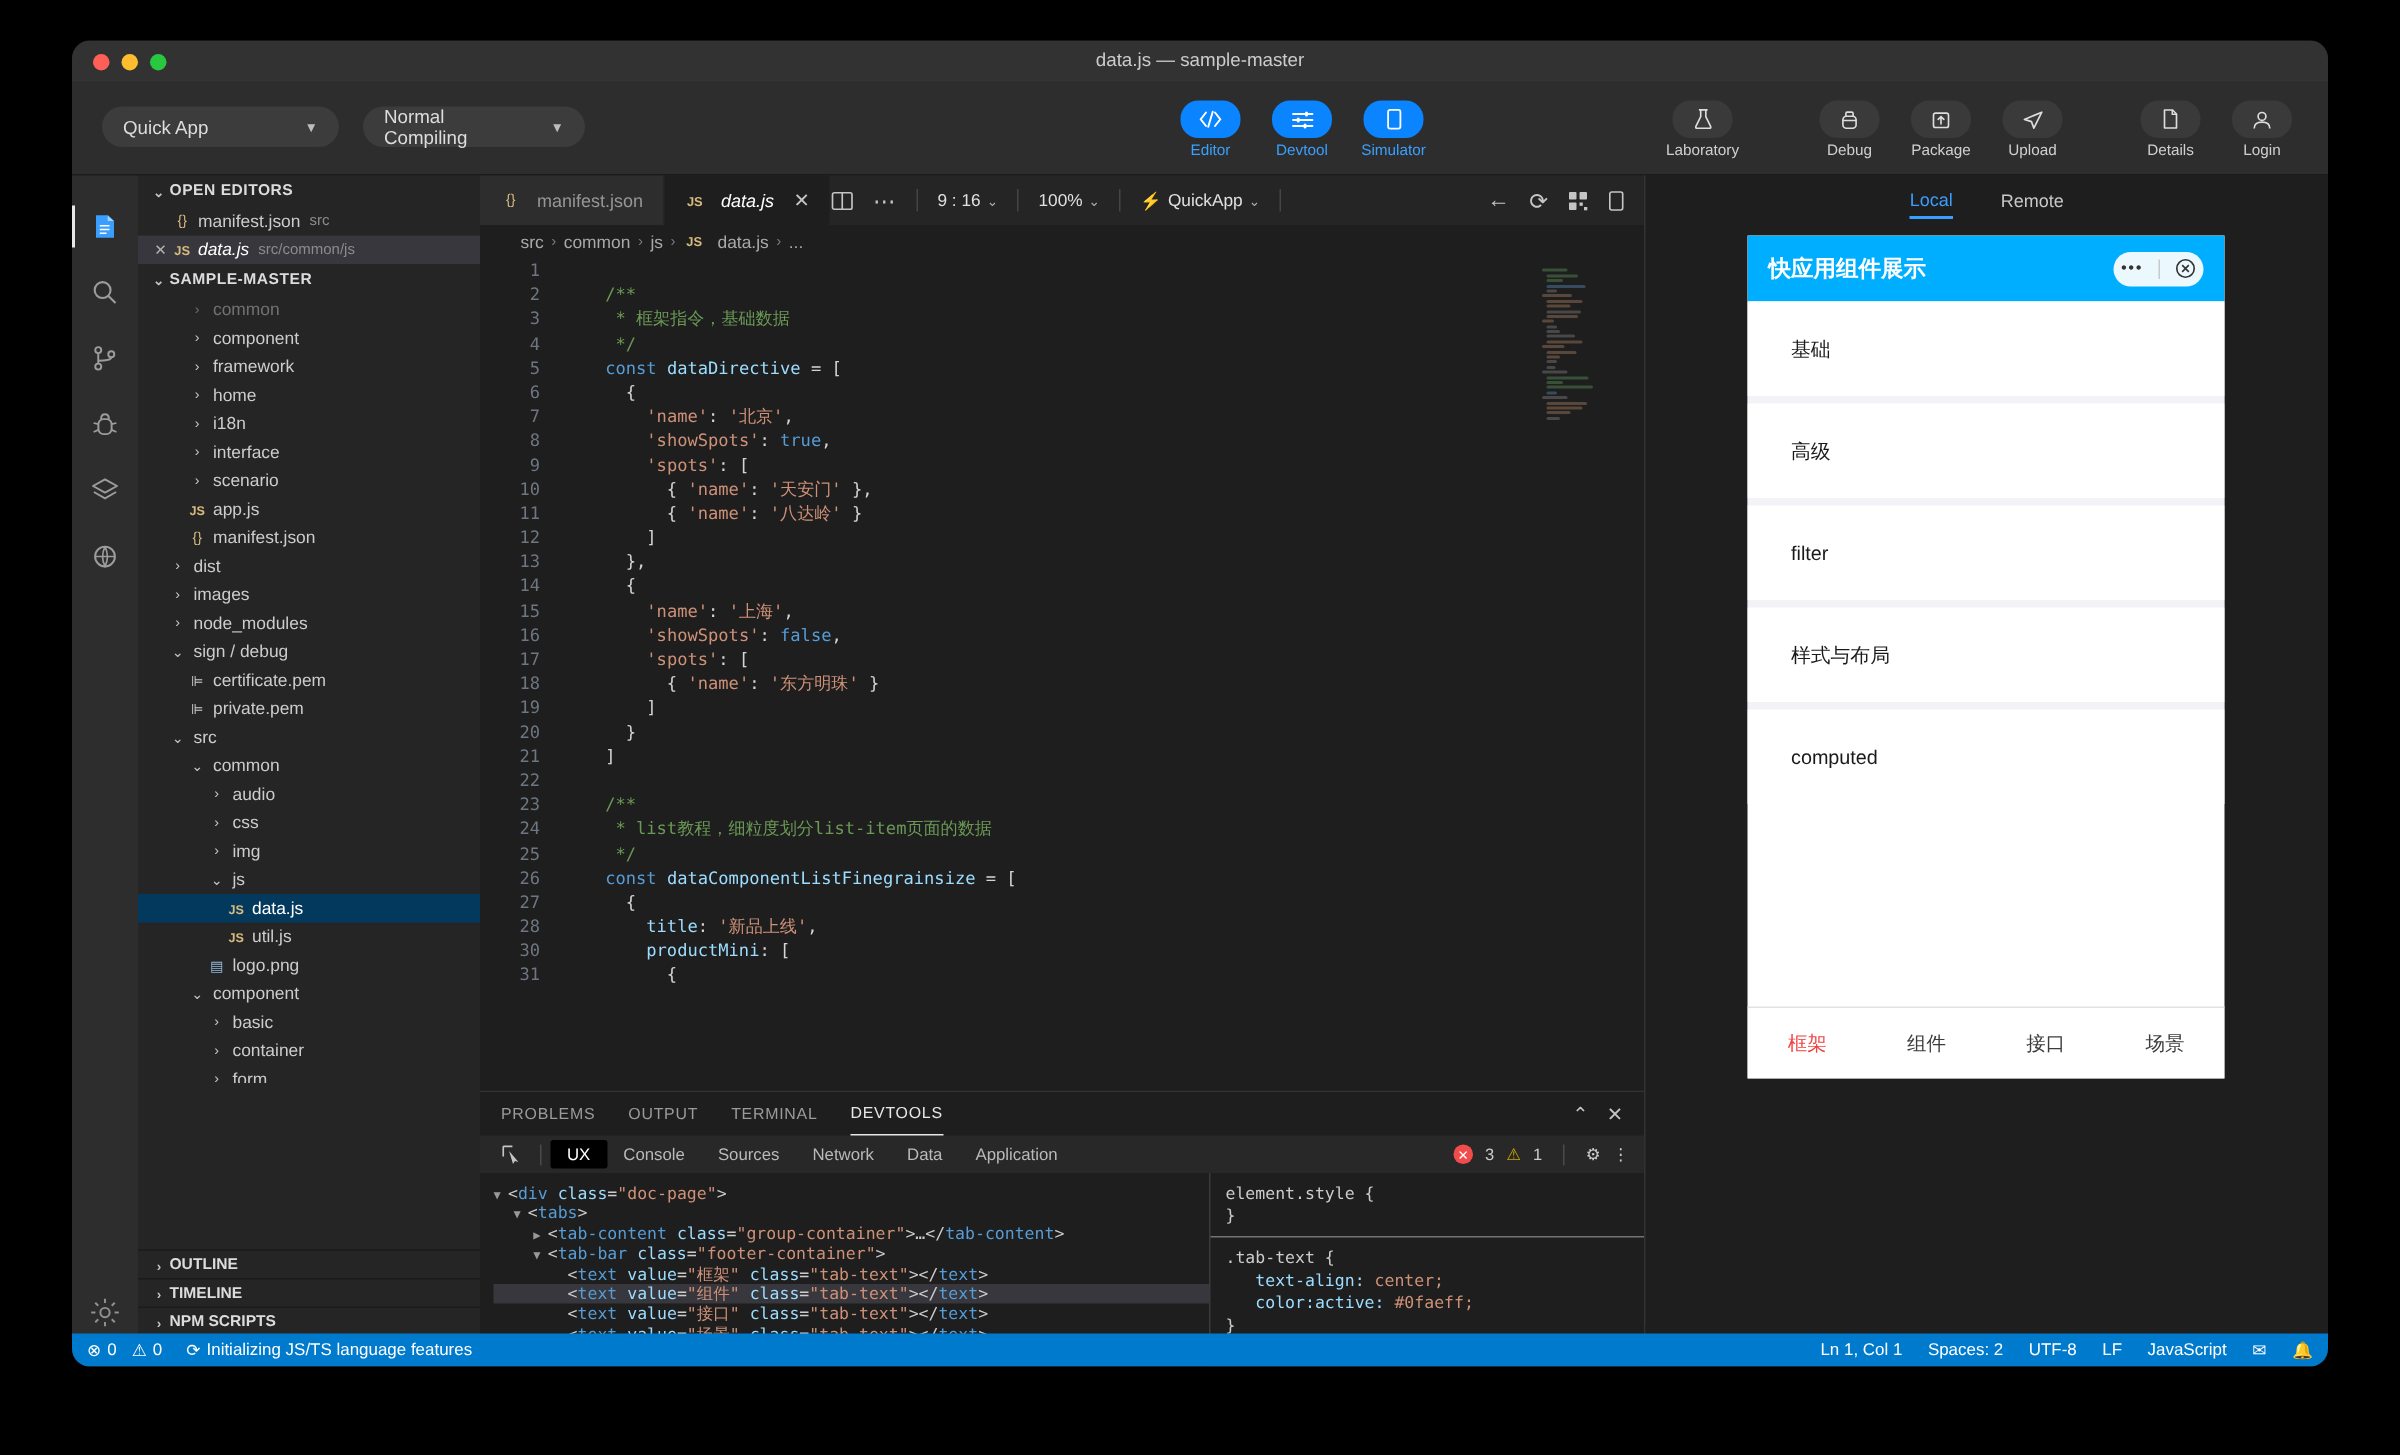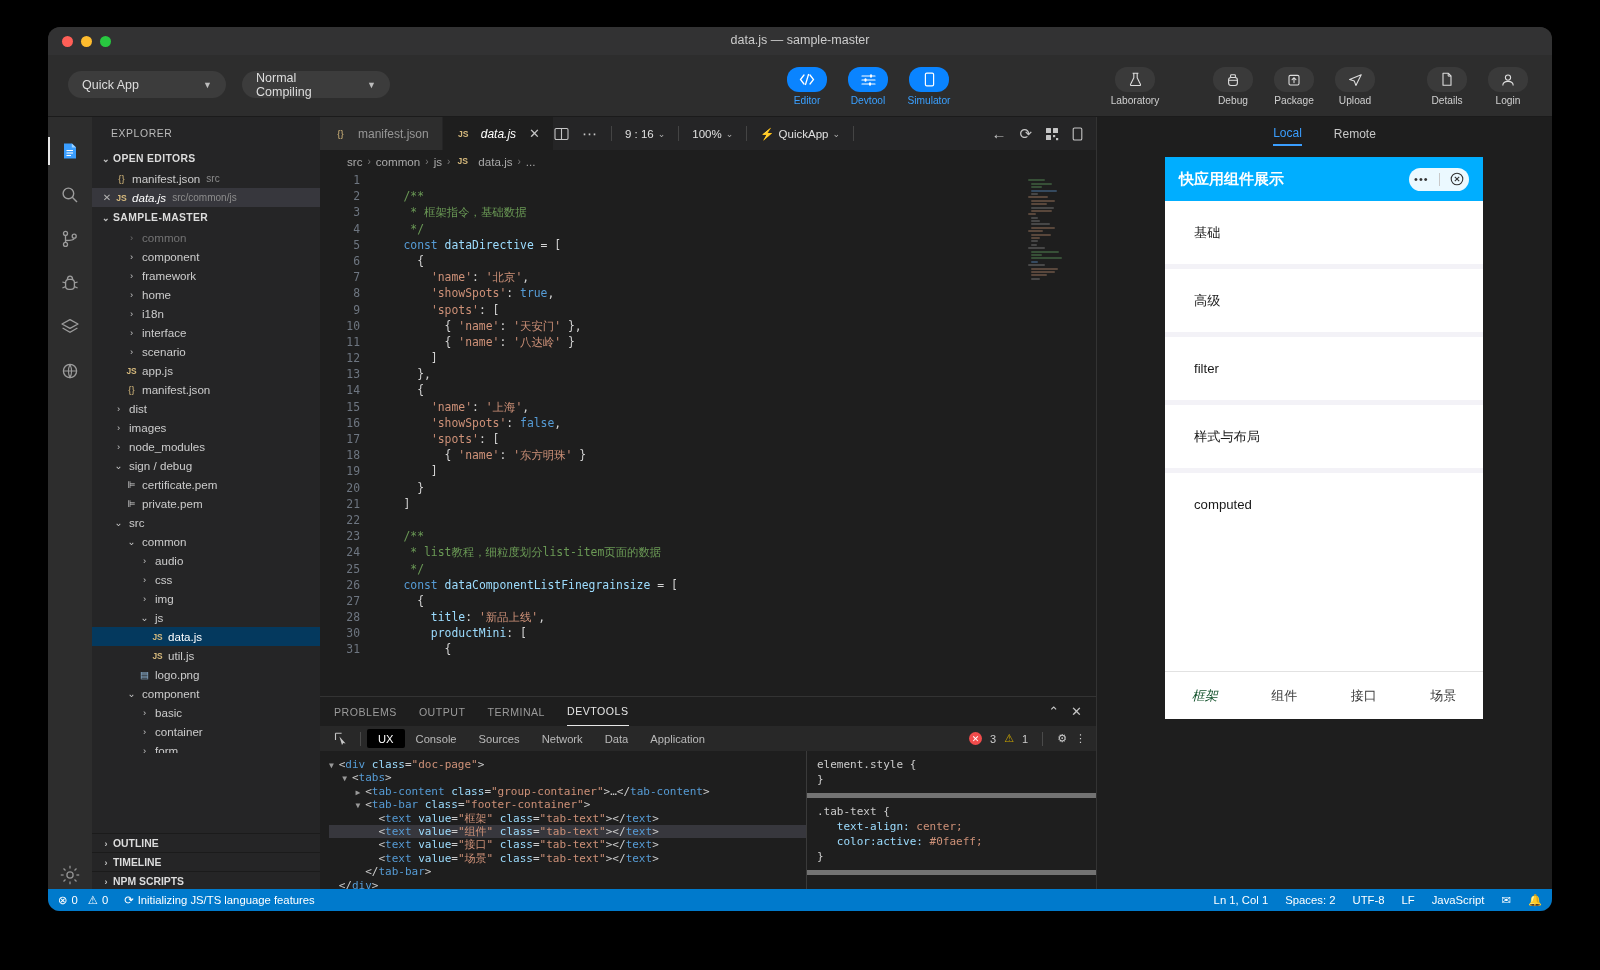"EXPLORER" div.exp-title { html: <div>EXPLORER</div> -> none }
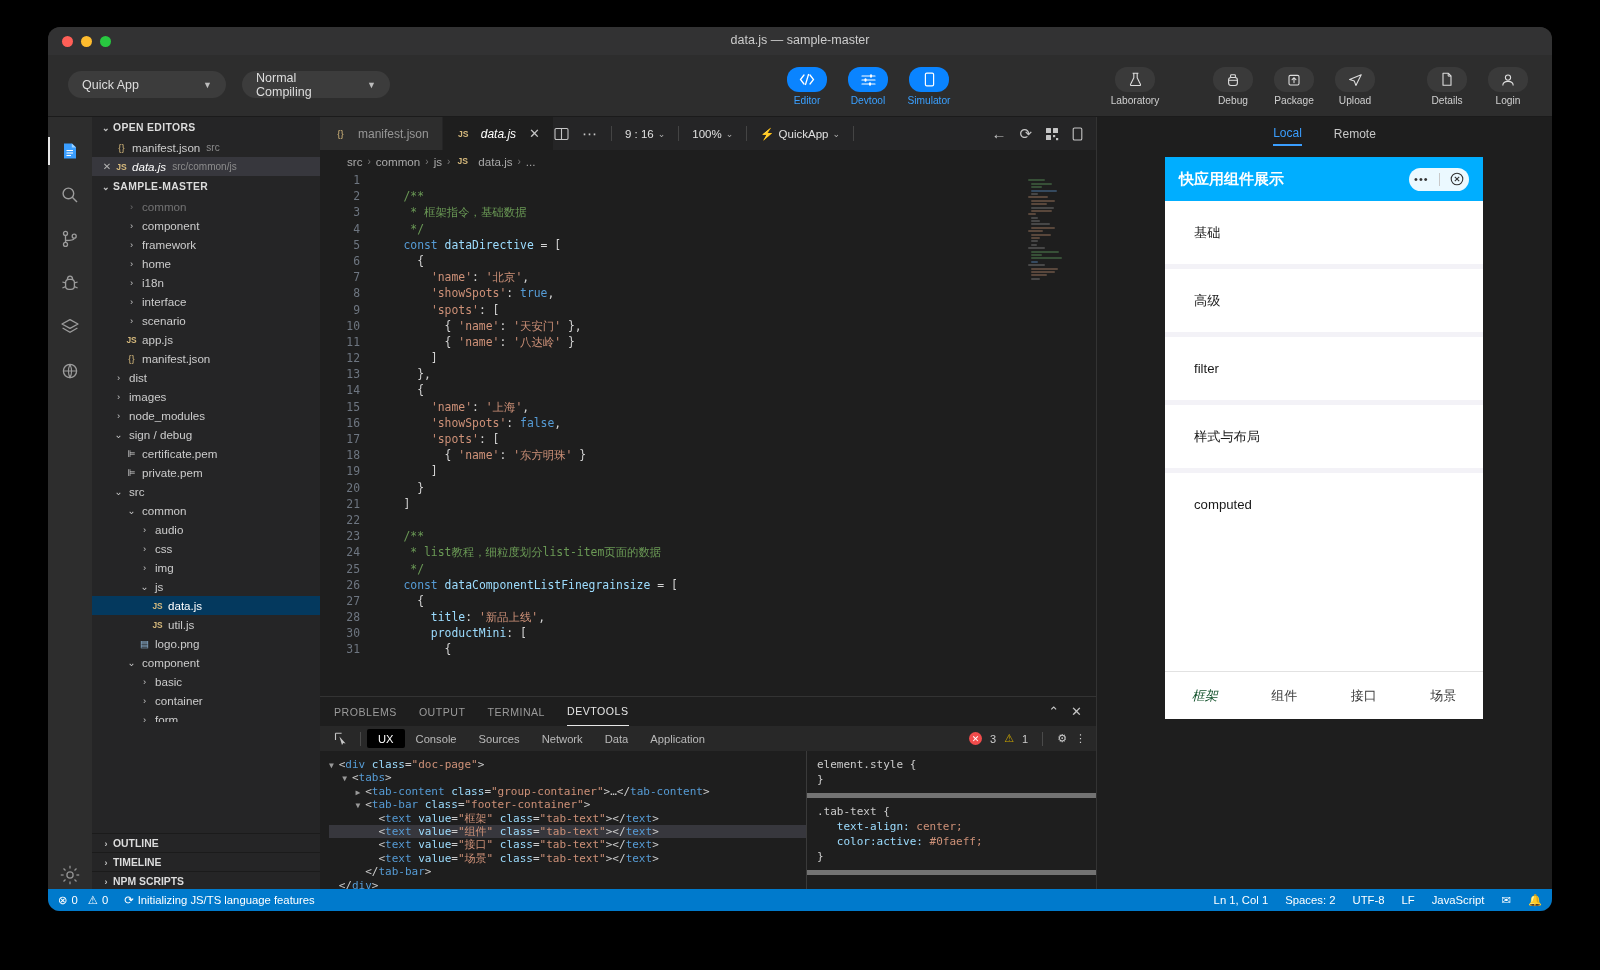"框架" .ptabi.active { color: #14532d -> #ef4444; font-style: italic -> none }
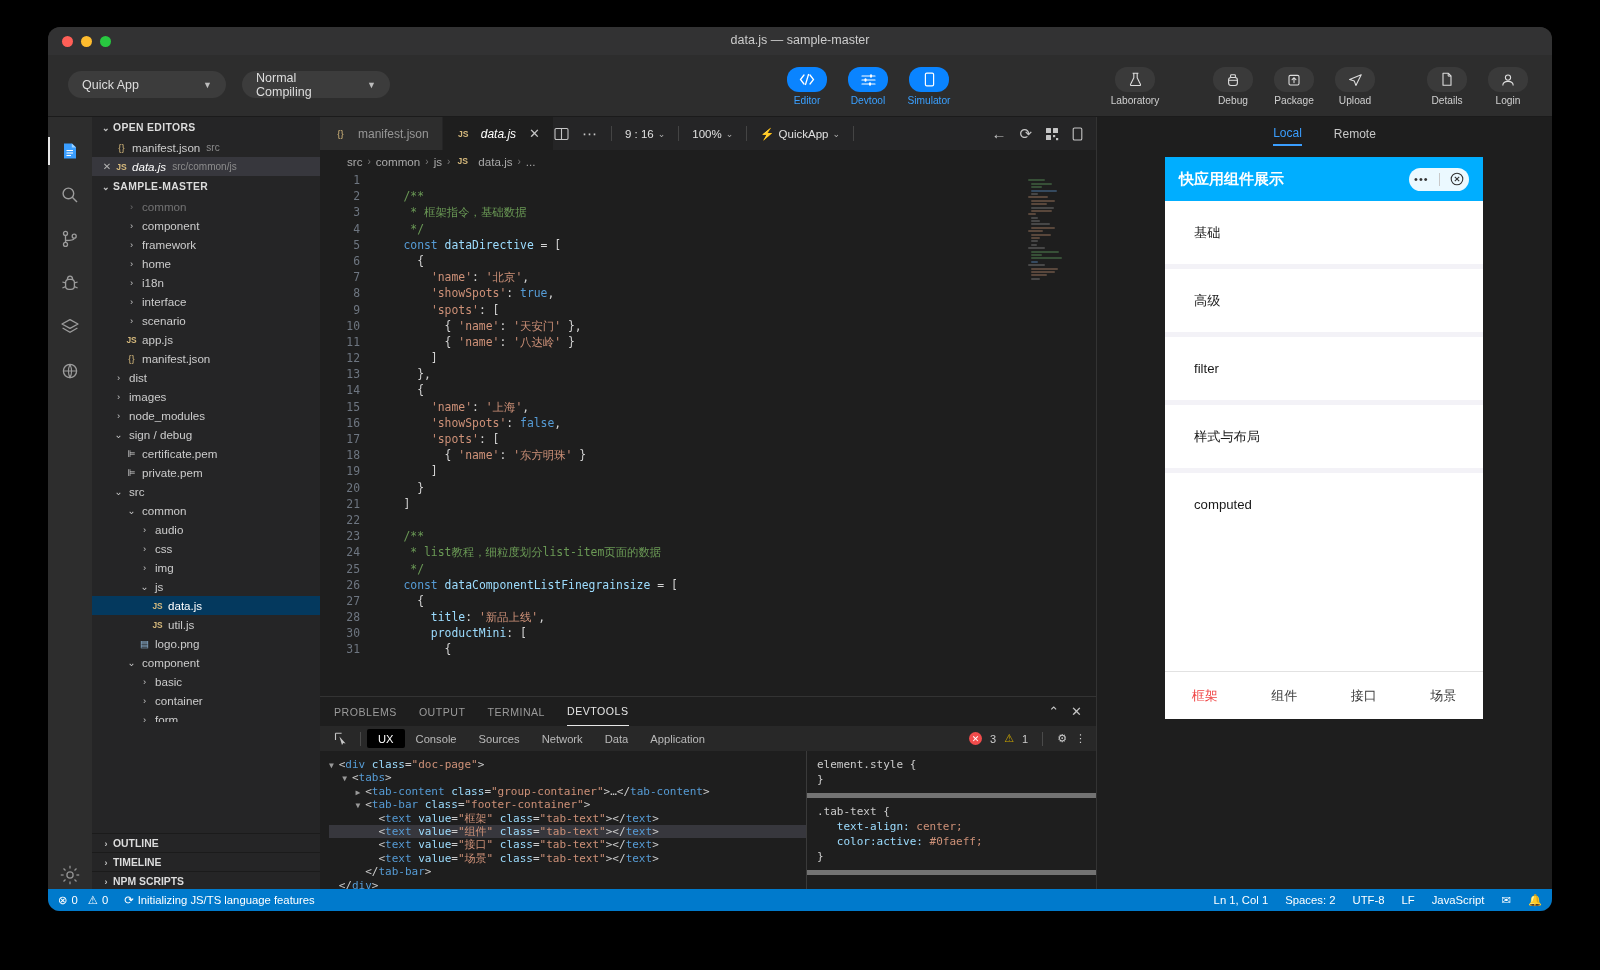"PROBLEMS" .panel { height: 215px -> 184px }
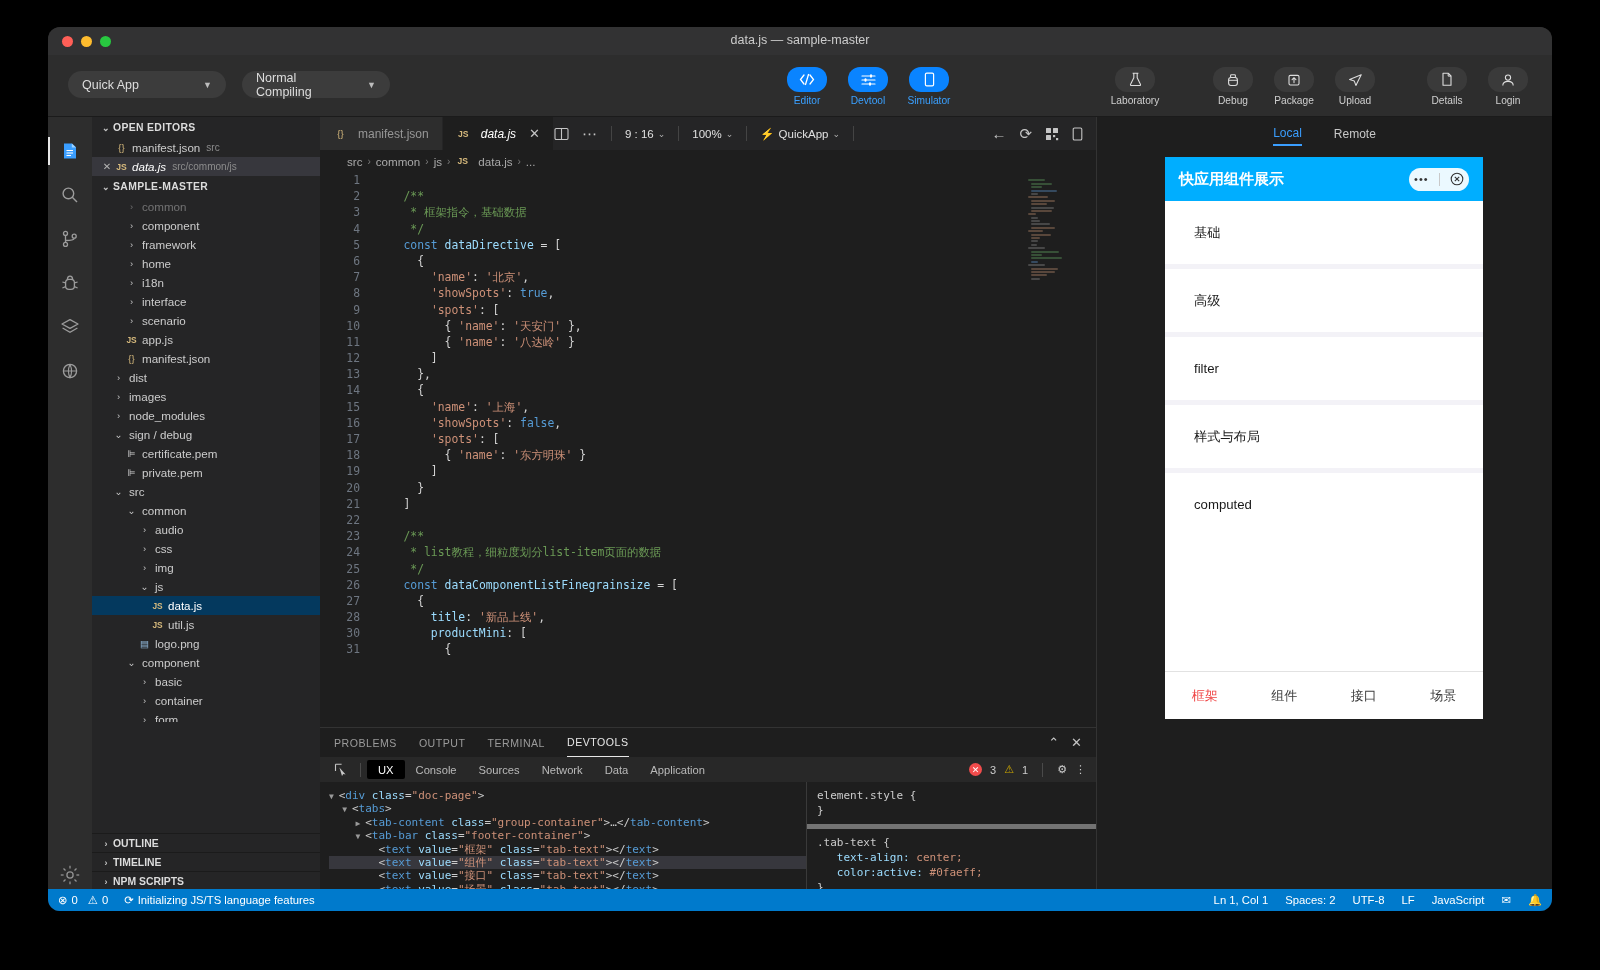"element.style {" .sblk { border-bottom: 5px solid #737373 -> 1px solid #737373 }
